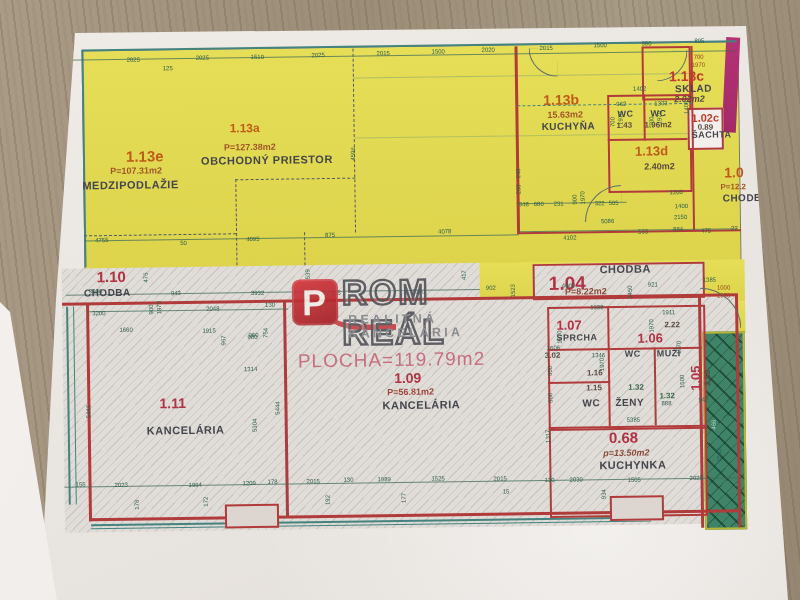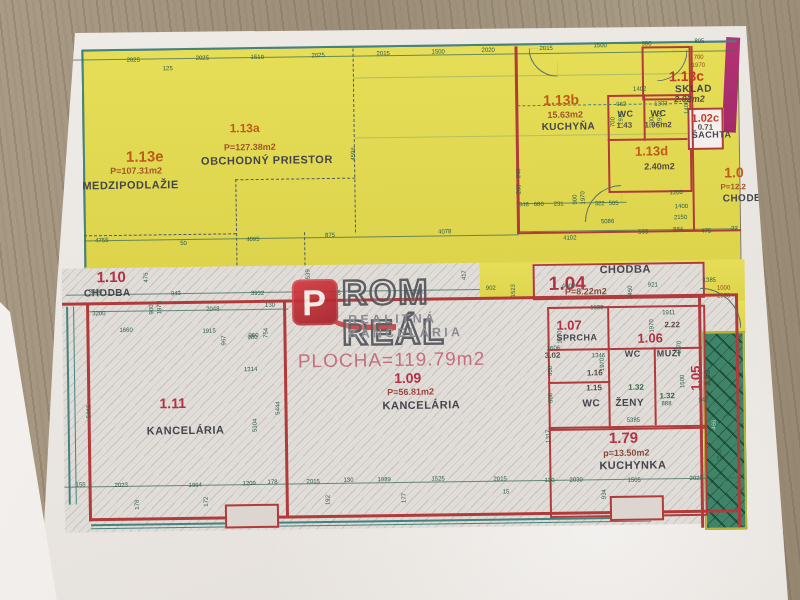"0.71" div.lbl { text: 0.71 -> 0.89 }
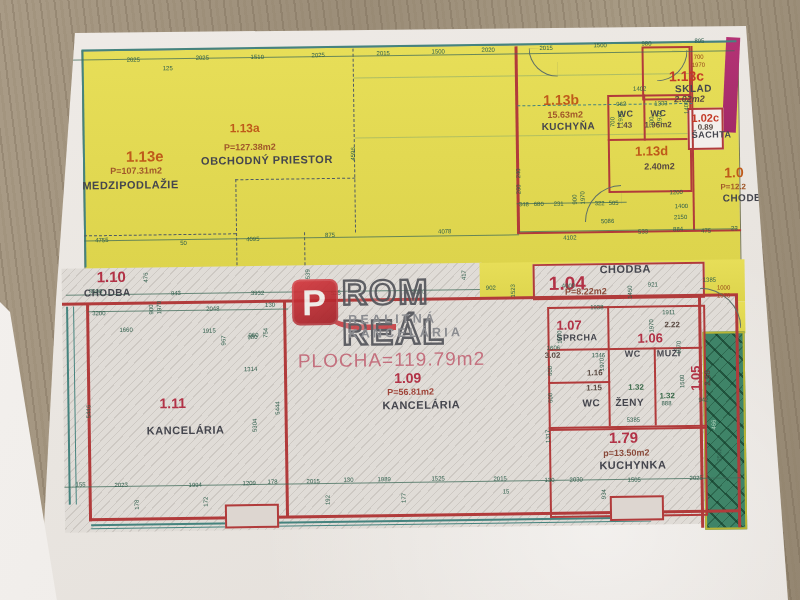"1.79" div.lbl { text: 1.79 -> 0.68 }
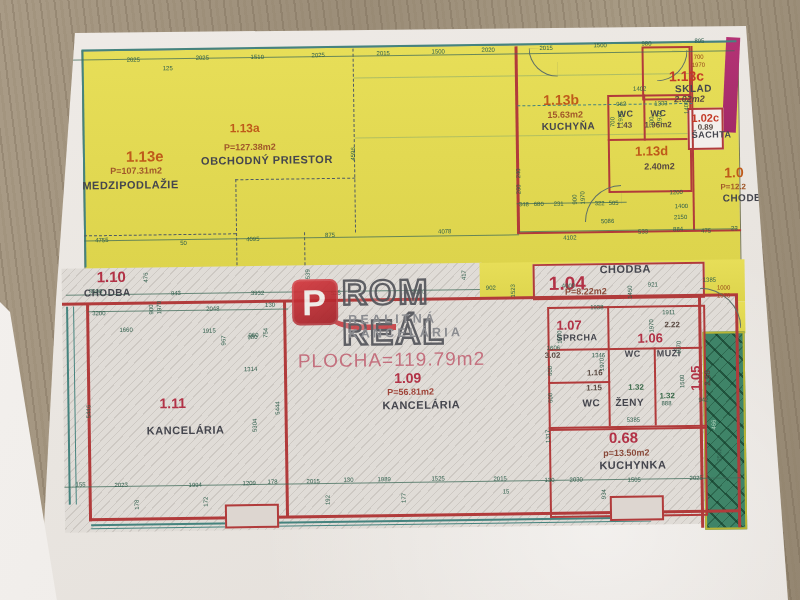"p=13.50m2" div.lbl { font-style: none -> italic }
